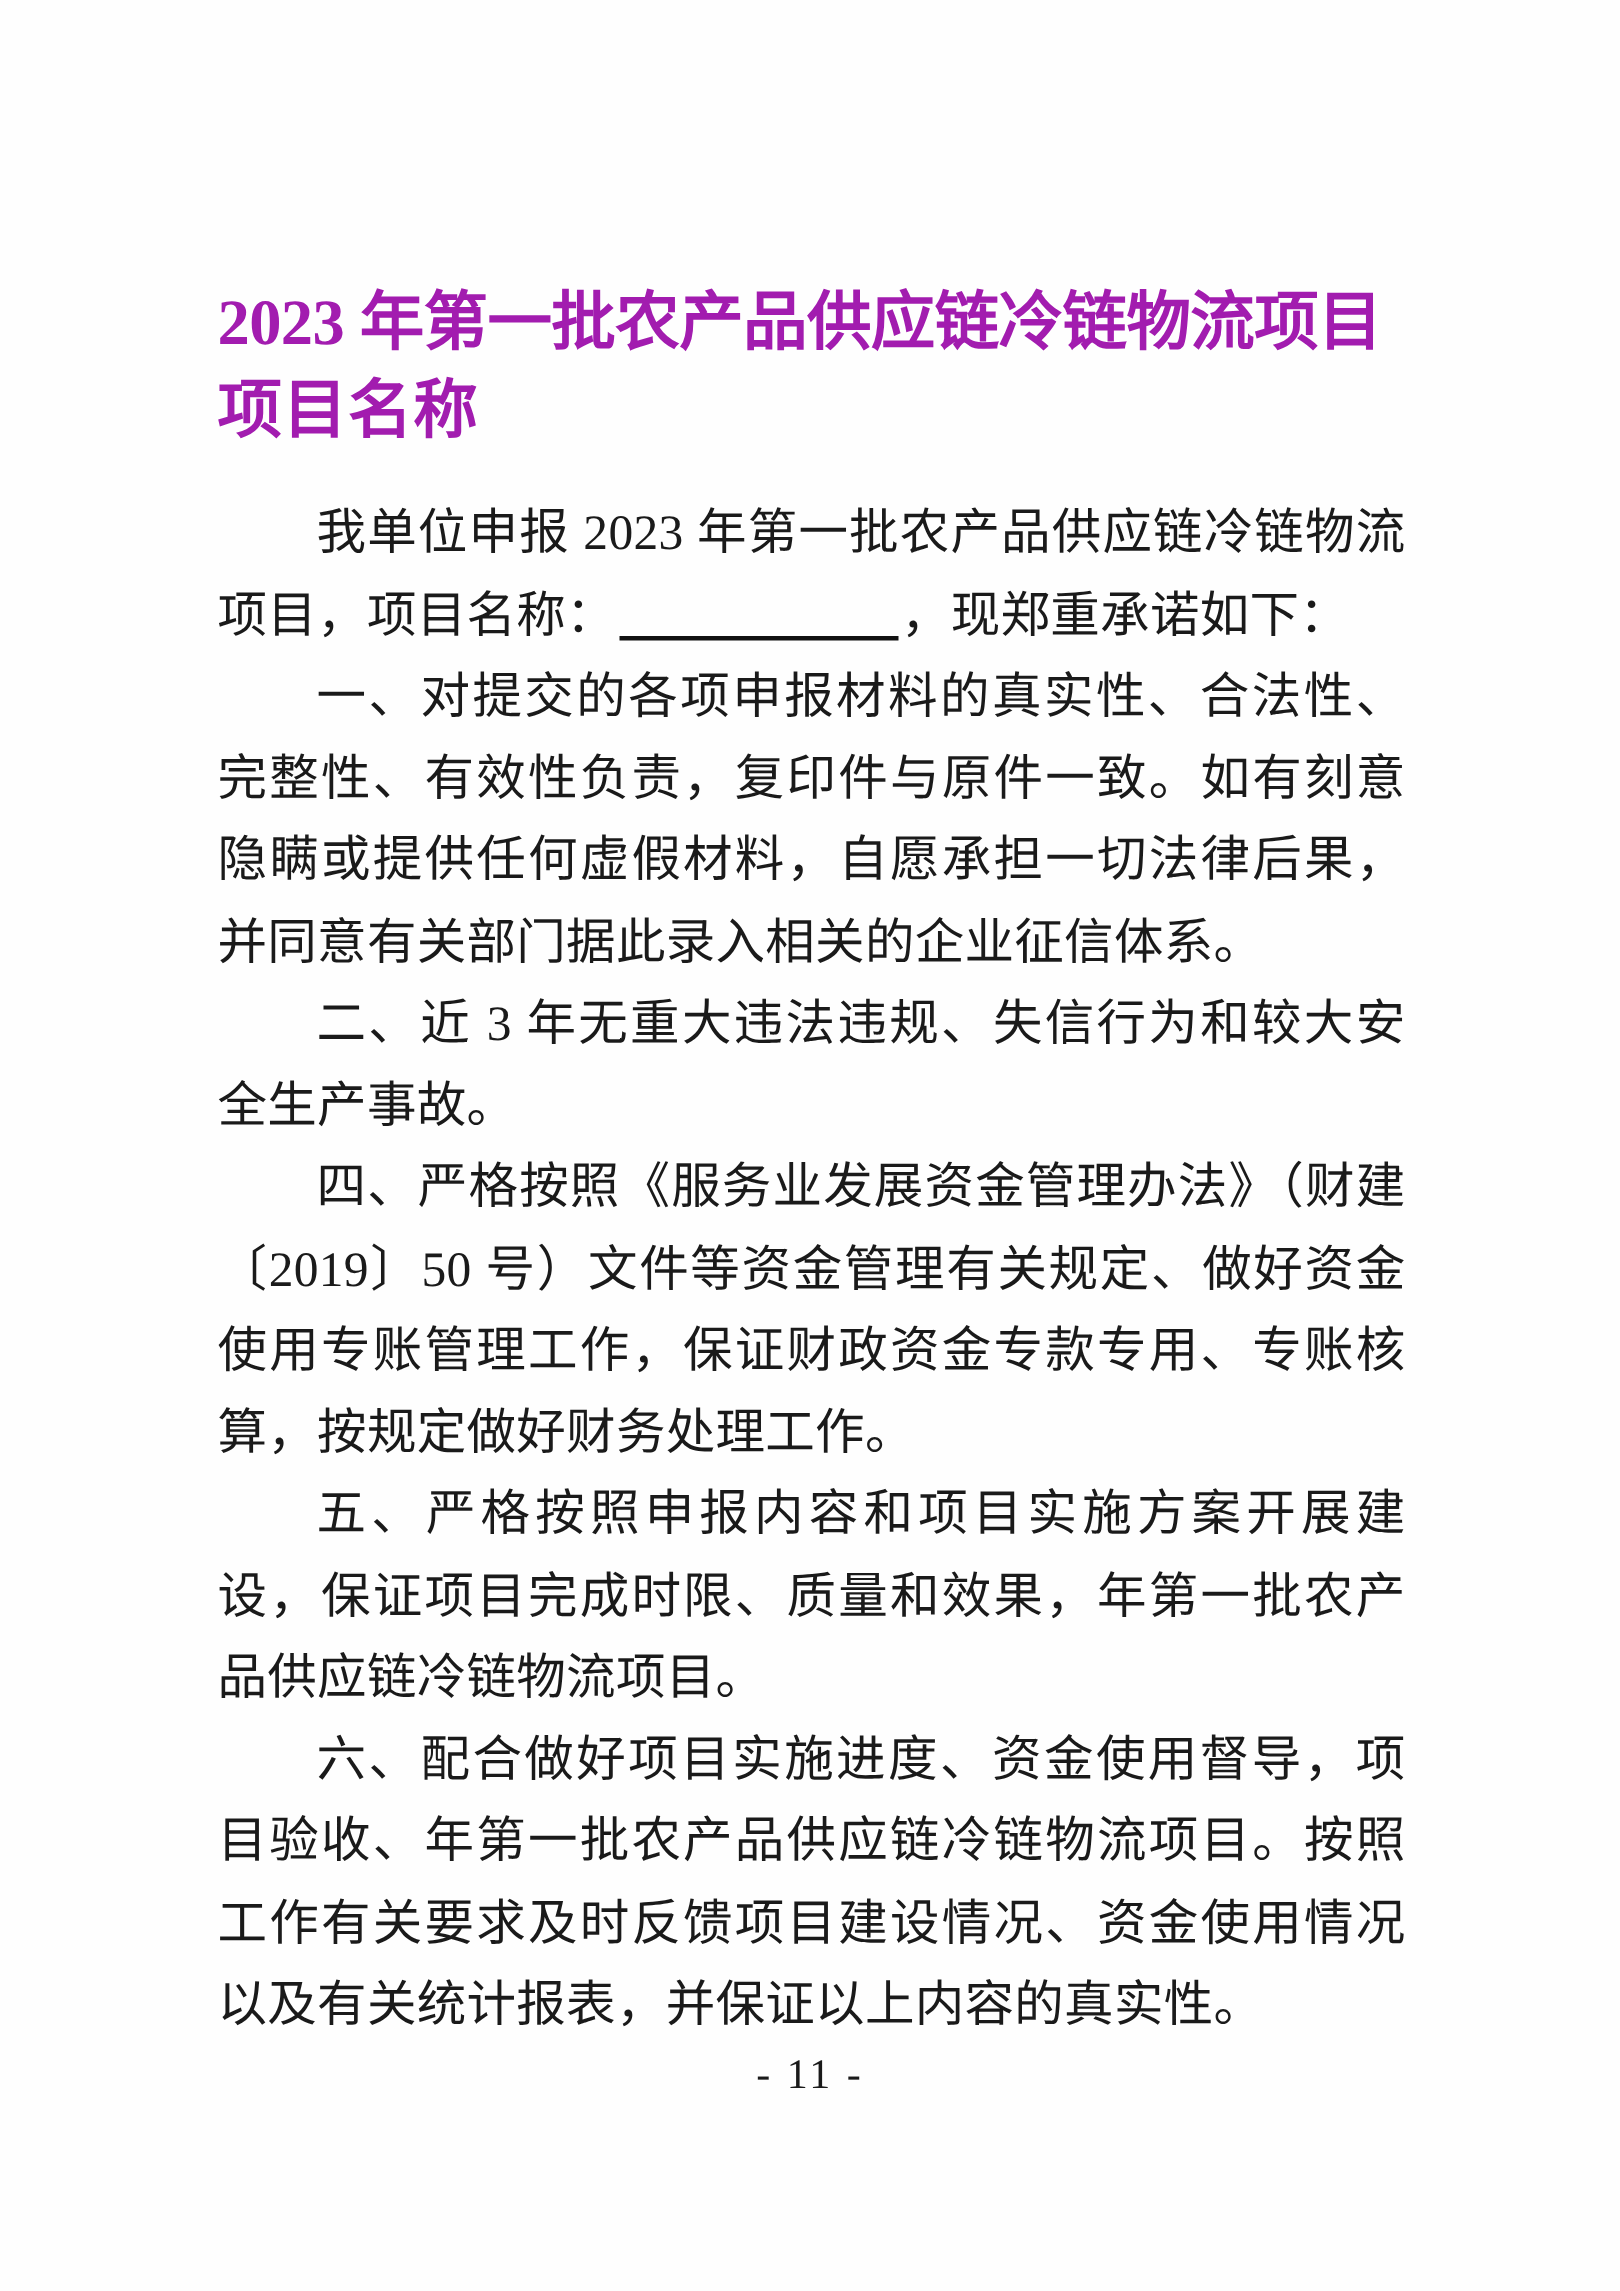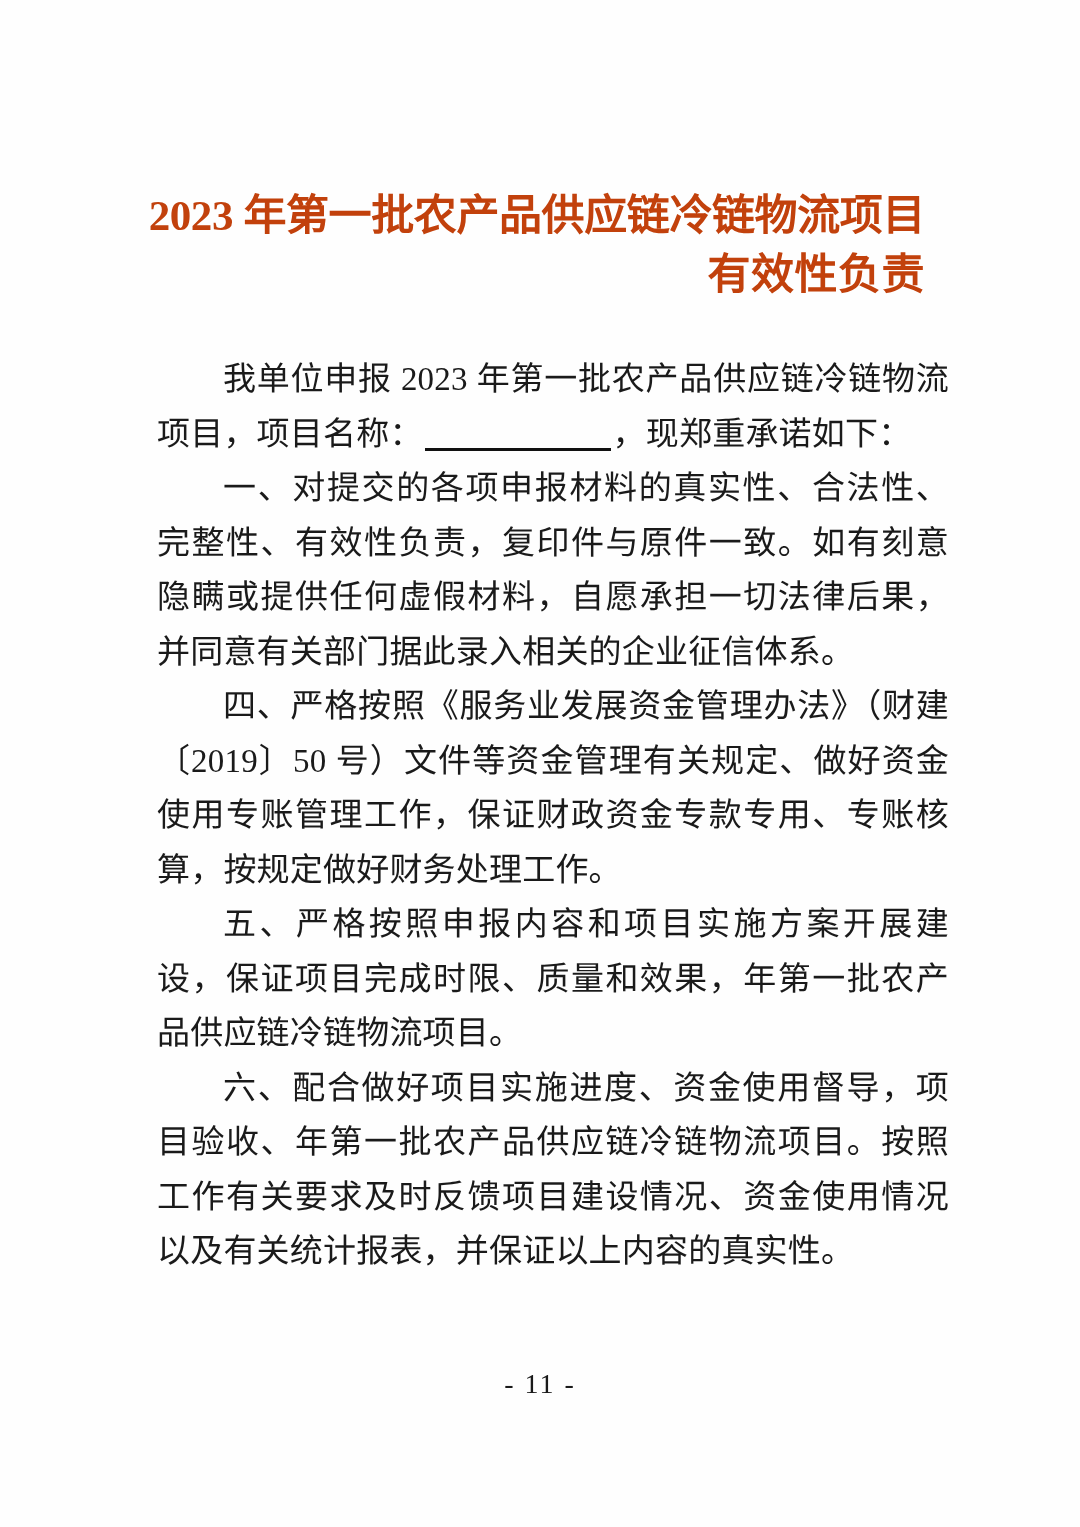"2023 年第一批农产品供应链冷链物流项目" .doc-title { color: #c2410c -> #a21caf; left: 135px -> 145px; text-align: right -> left }
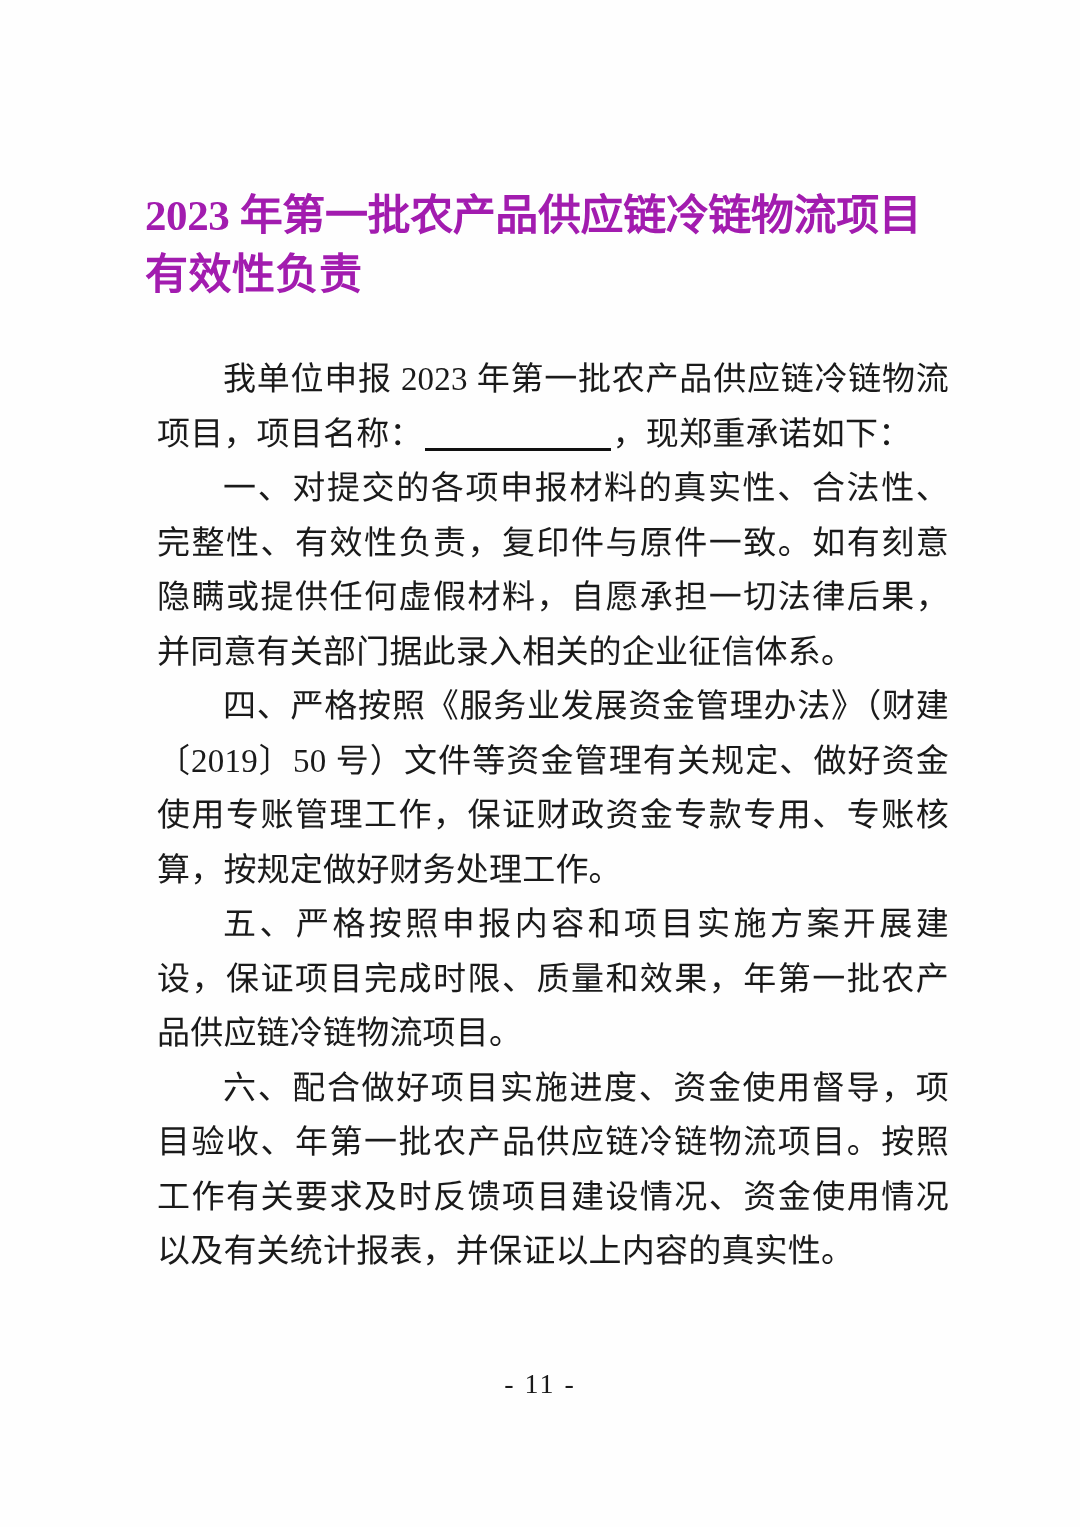"有效性负责" span.title-line { text: 有效性负责 -> 项目名称 }
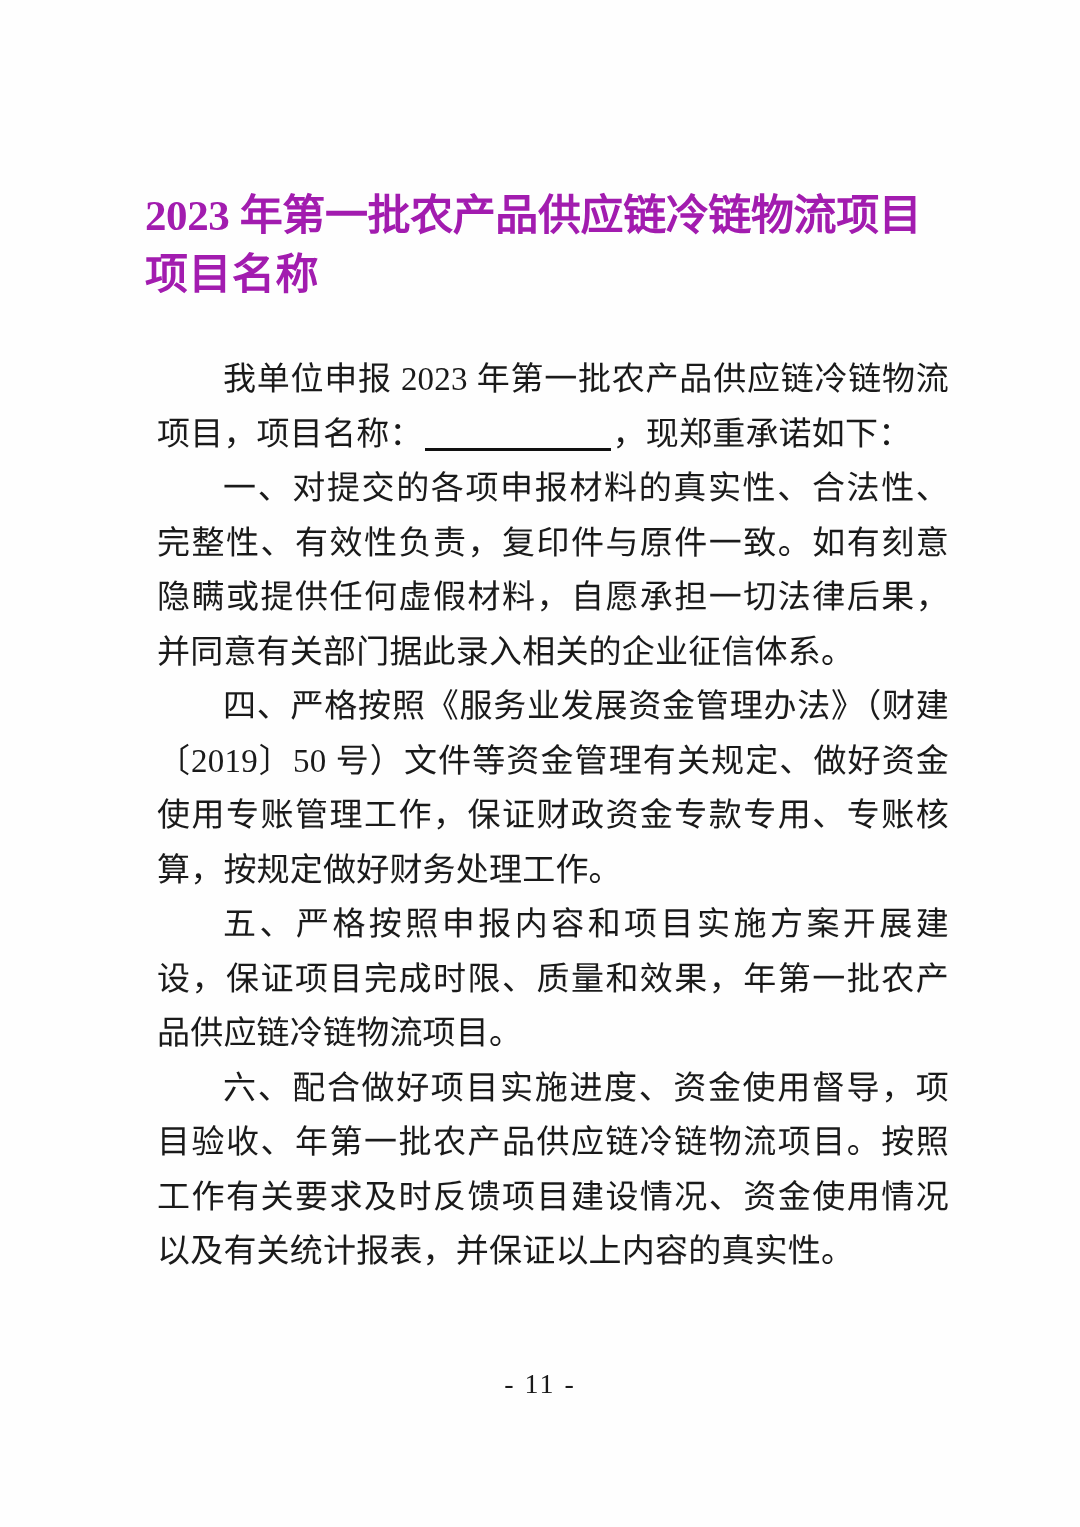"我单位申报 2023 年第一批农产品供应链冷链物流项目，项目名称：" .body-block { margin-left: 12px -> none; top: 352px -> 329px }
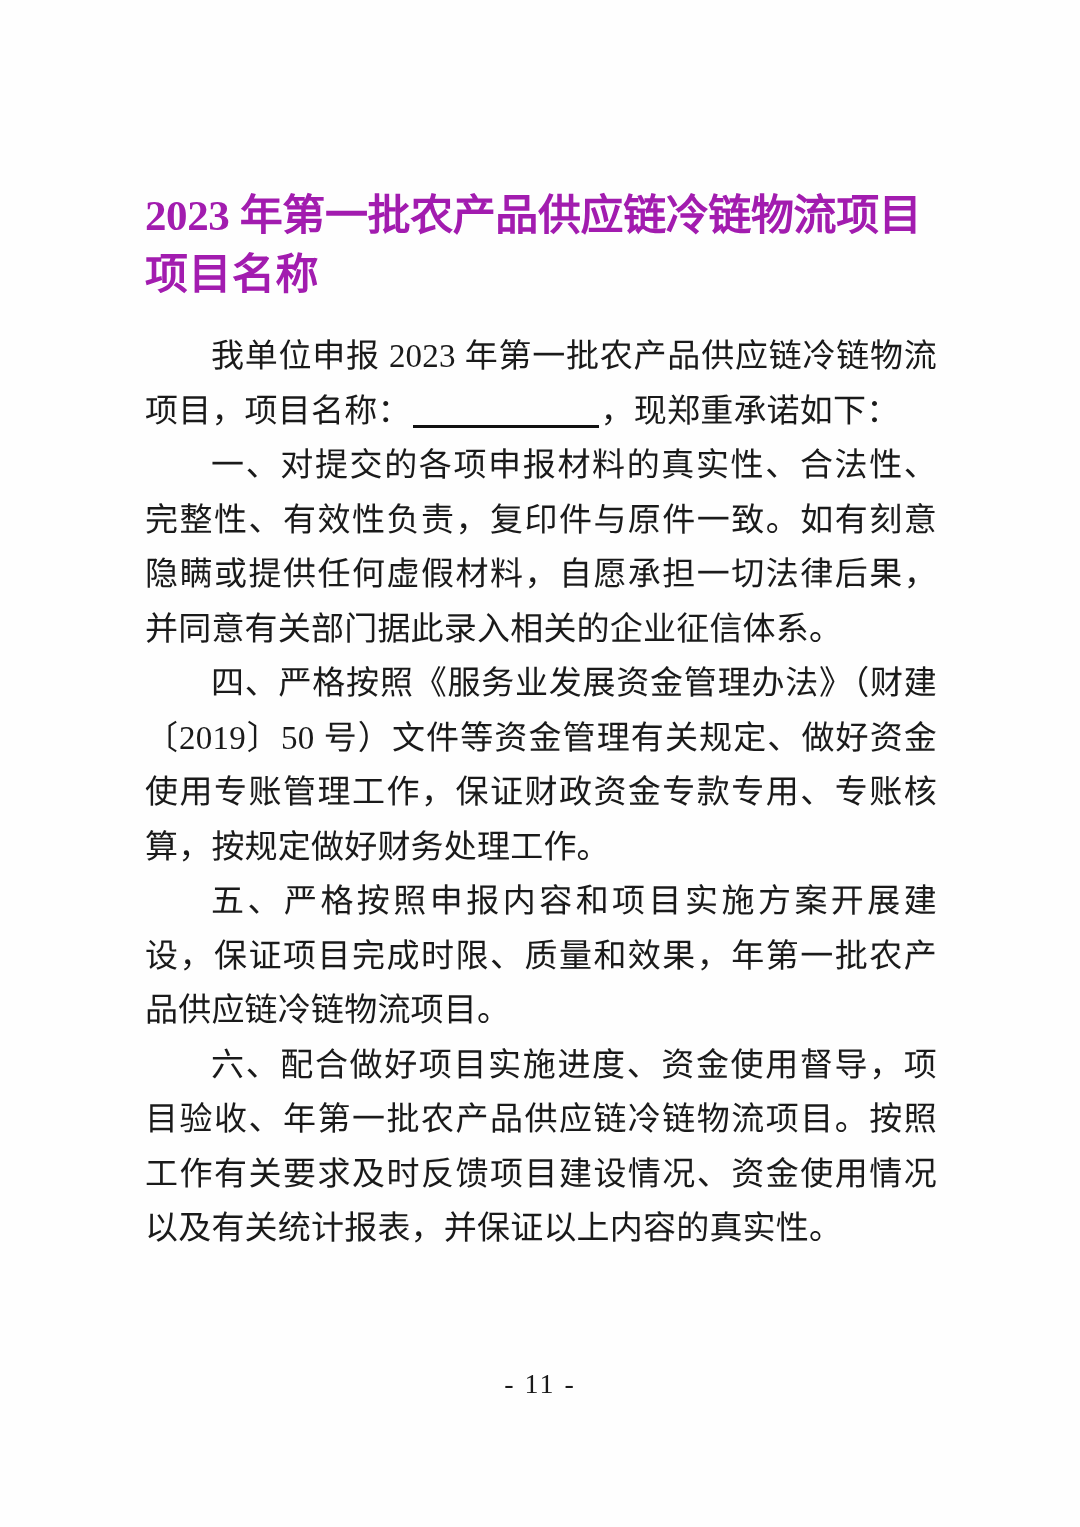"二、近 3 年无重大违法违规、失信行为和较大安全生产事故。" p.para { html: none -> <p>二、近 3 年无重大违法违规、失信行为和较大安全生产事故。</p> }
